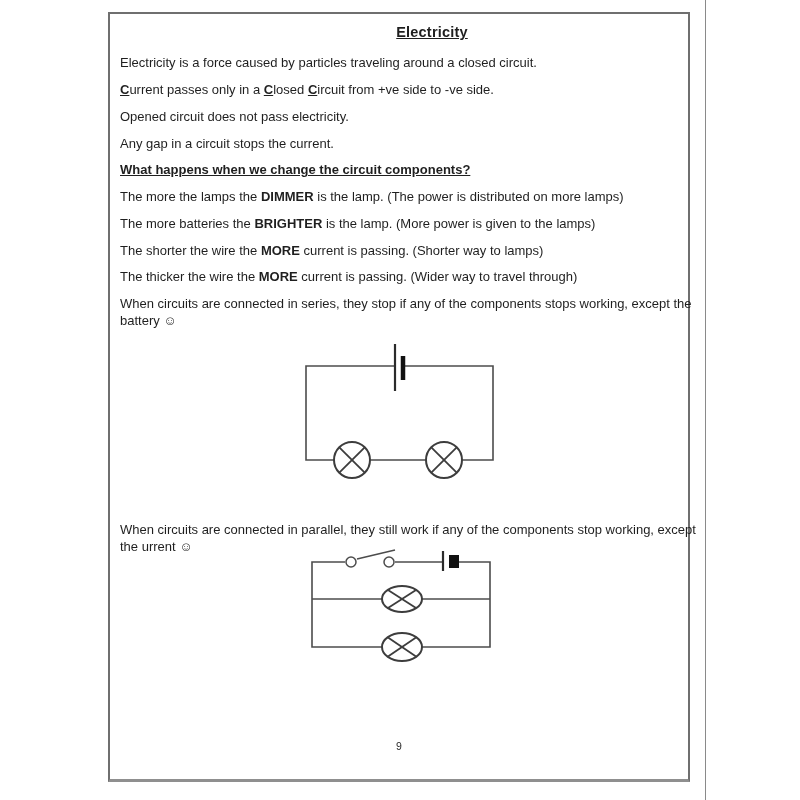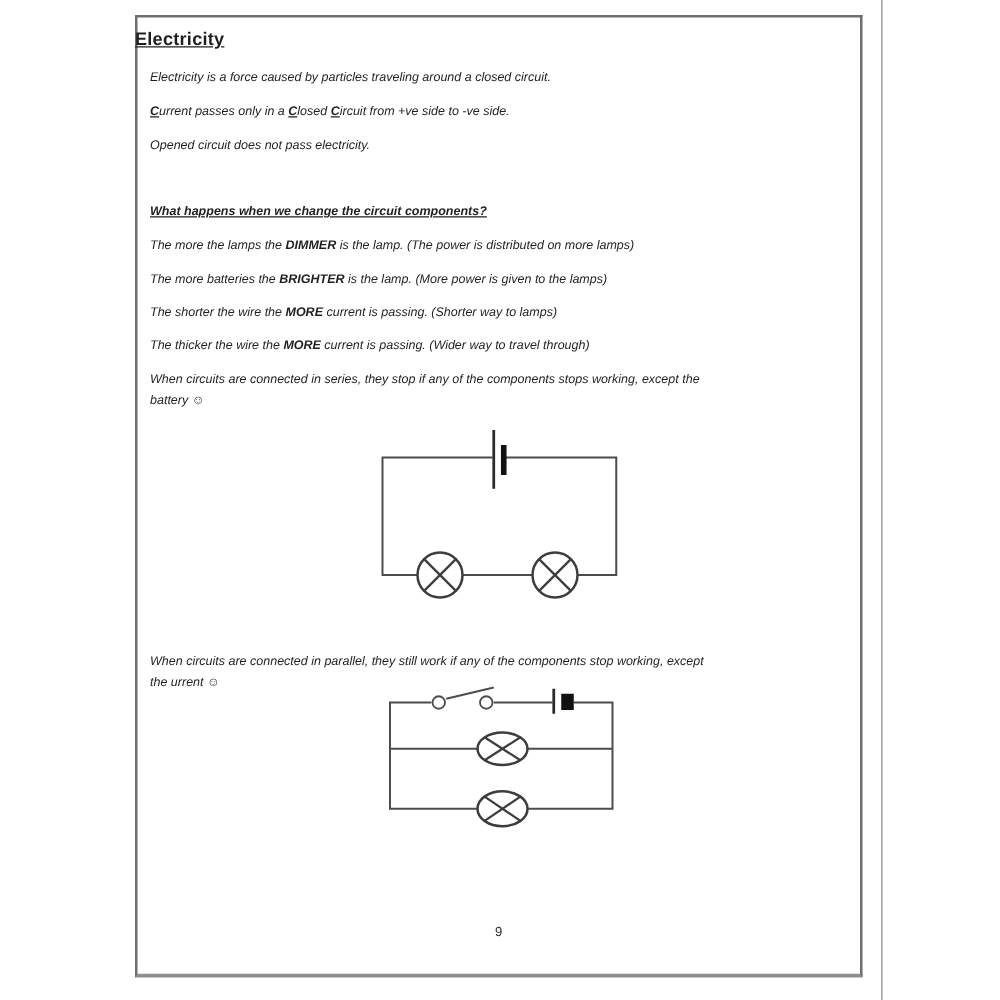"Electricity" .title { padding-left: none -> 33px; text-align: left -> center }
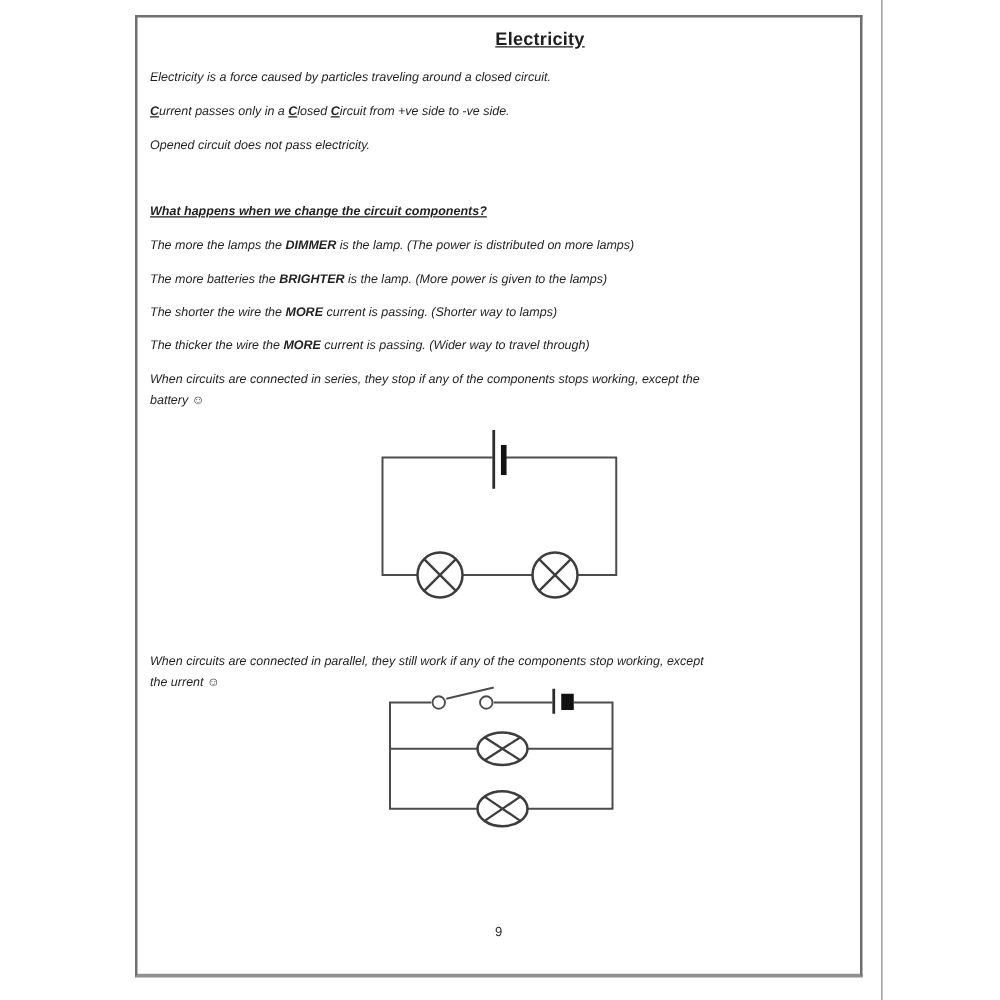"Electricity is a force caused" .para { font-size: 10px -> 13px; font-style: italic -> none }
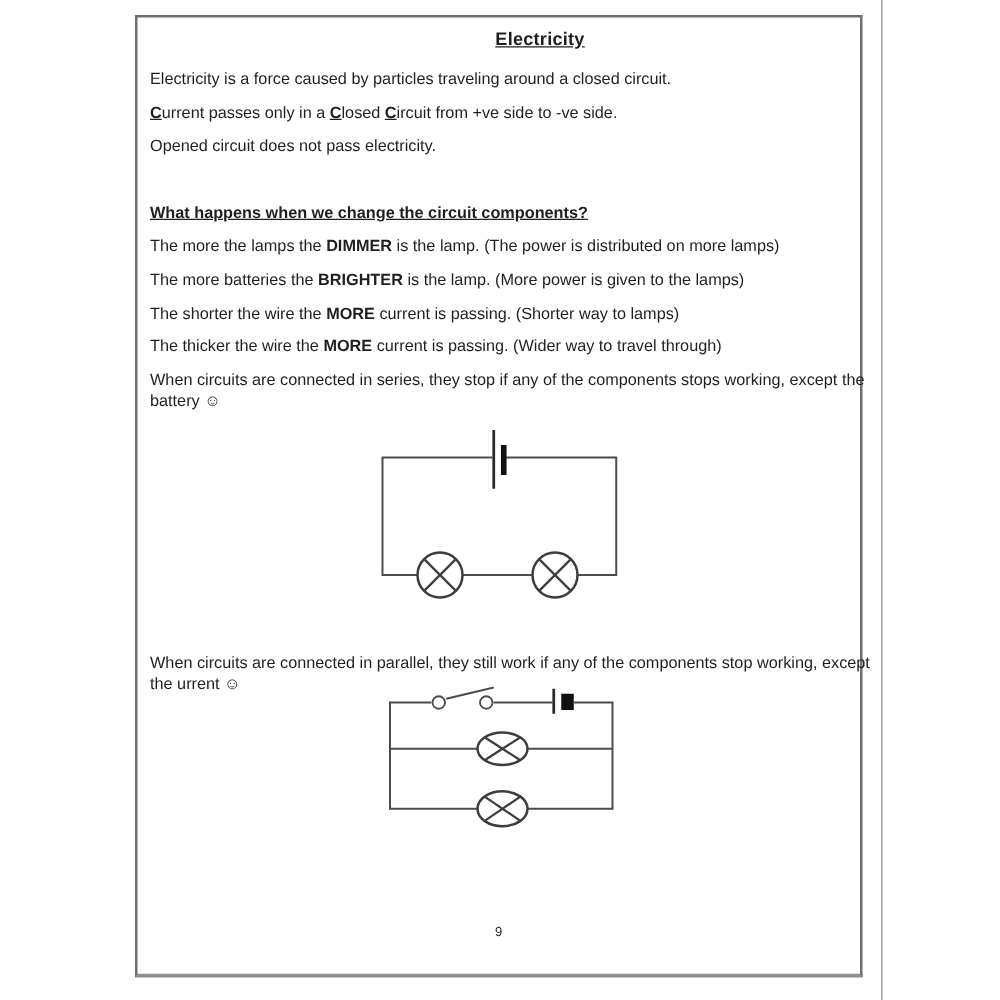"Any gap in a circuit" div.para { html: none -> <div>Any gap in a circuit stops the current.</div> }
